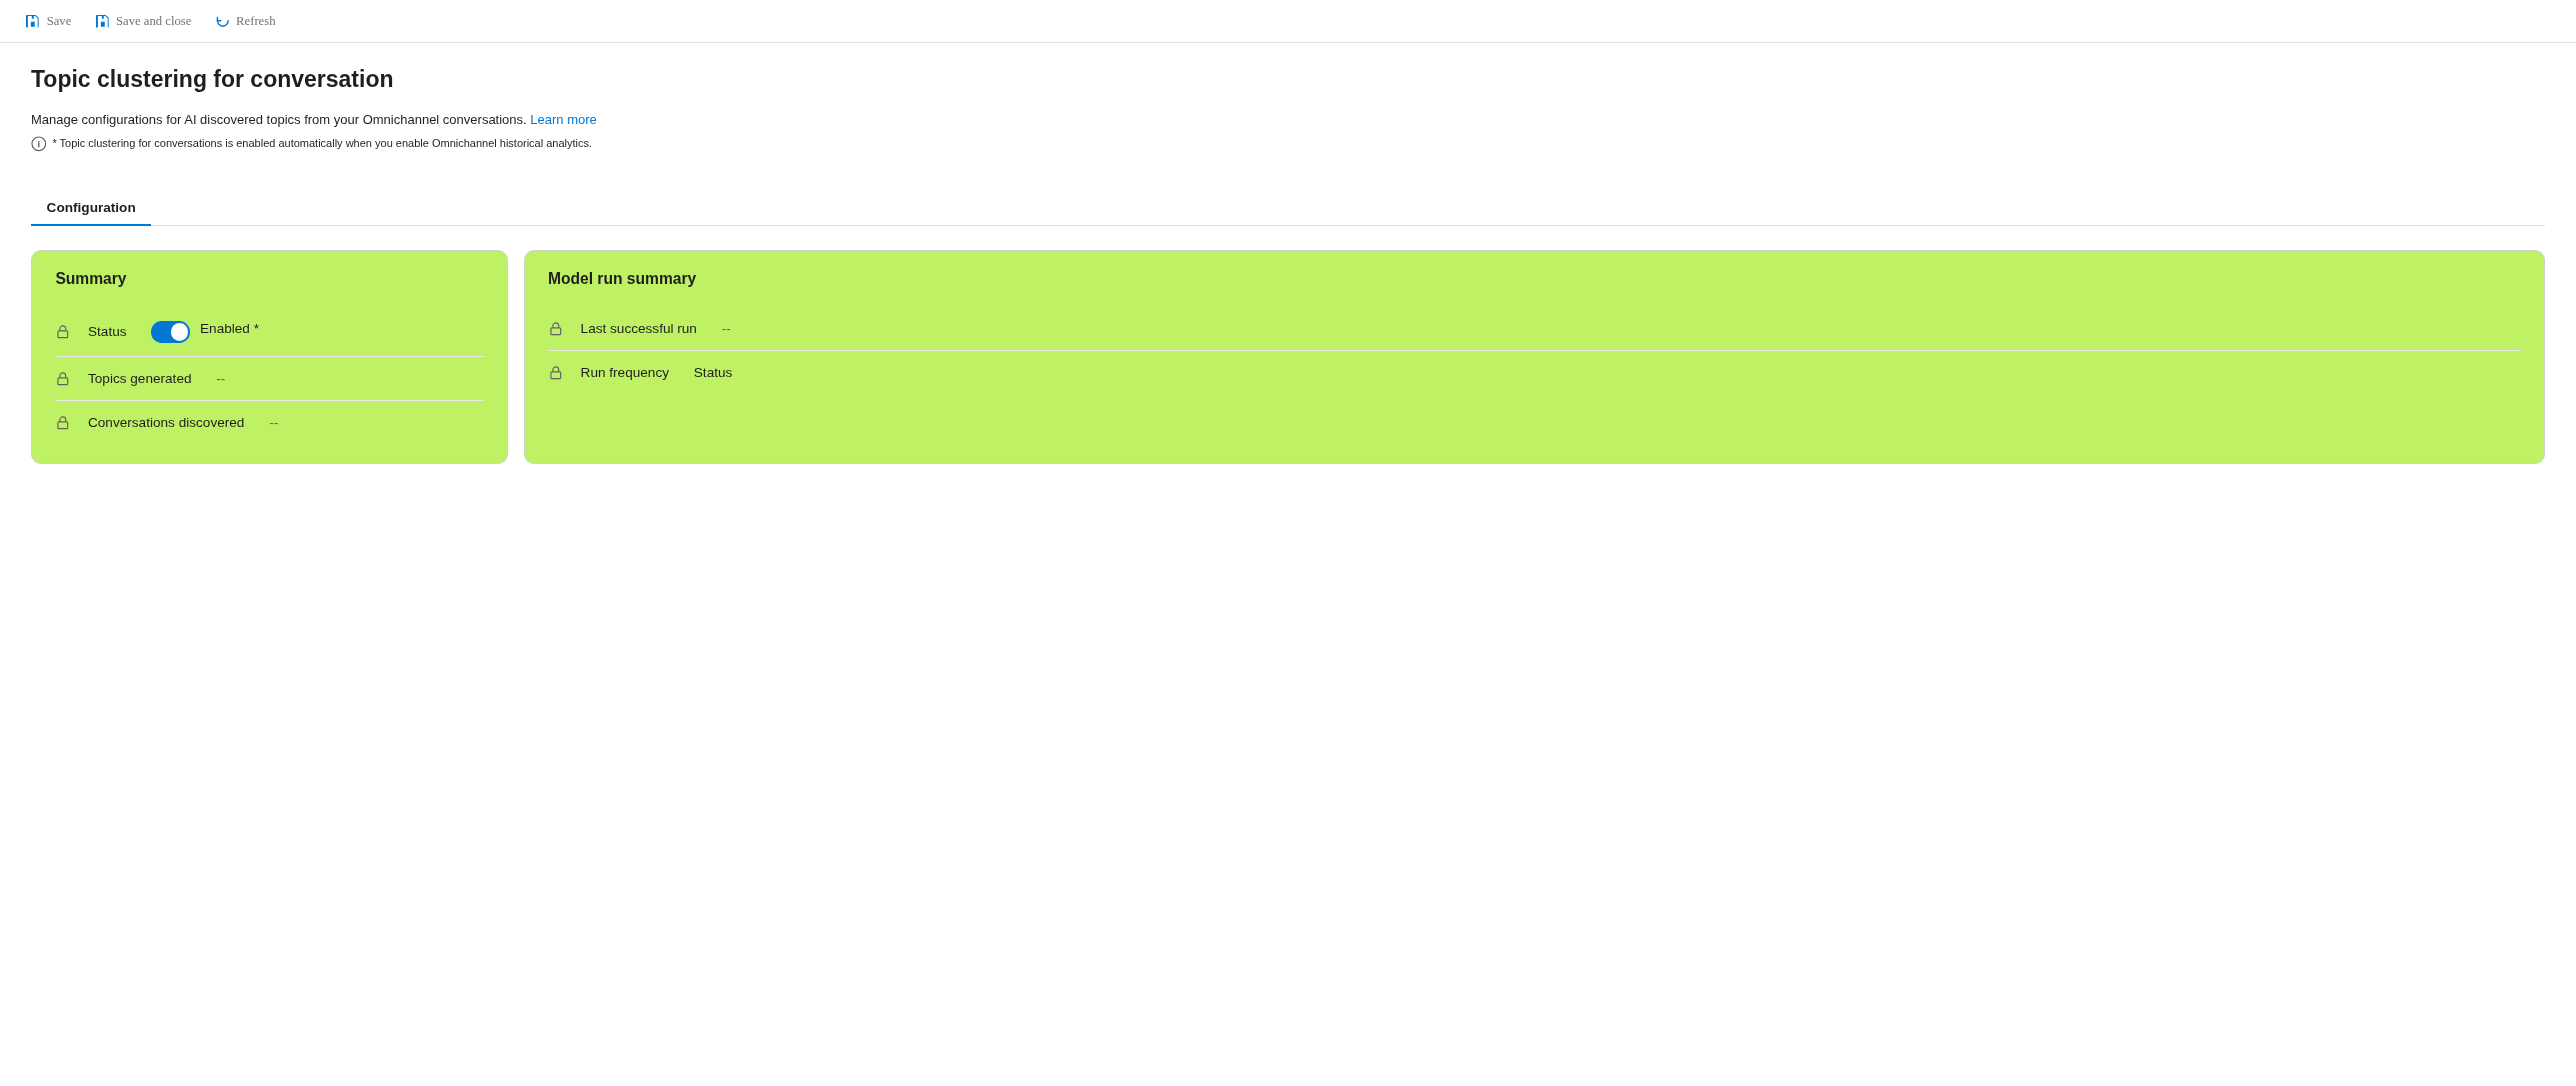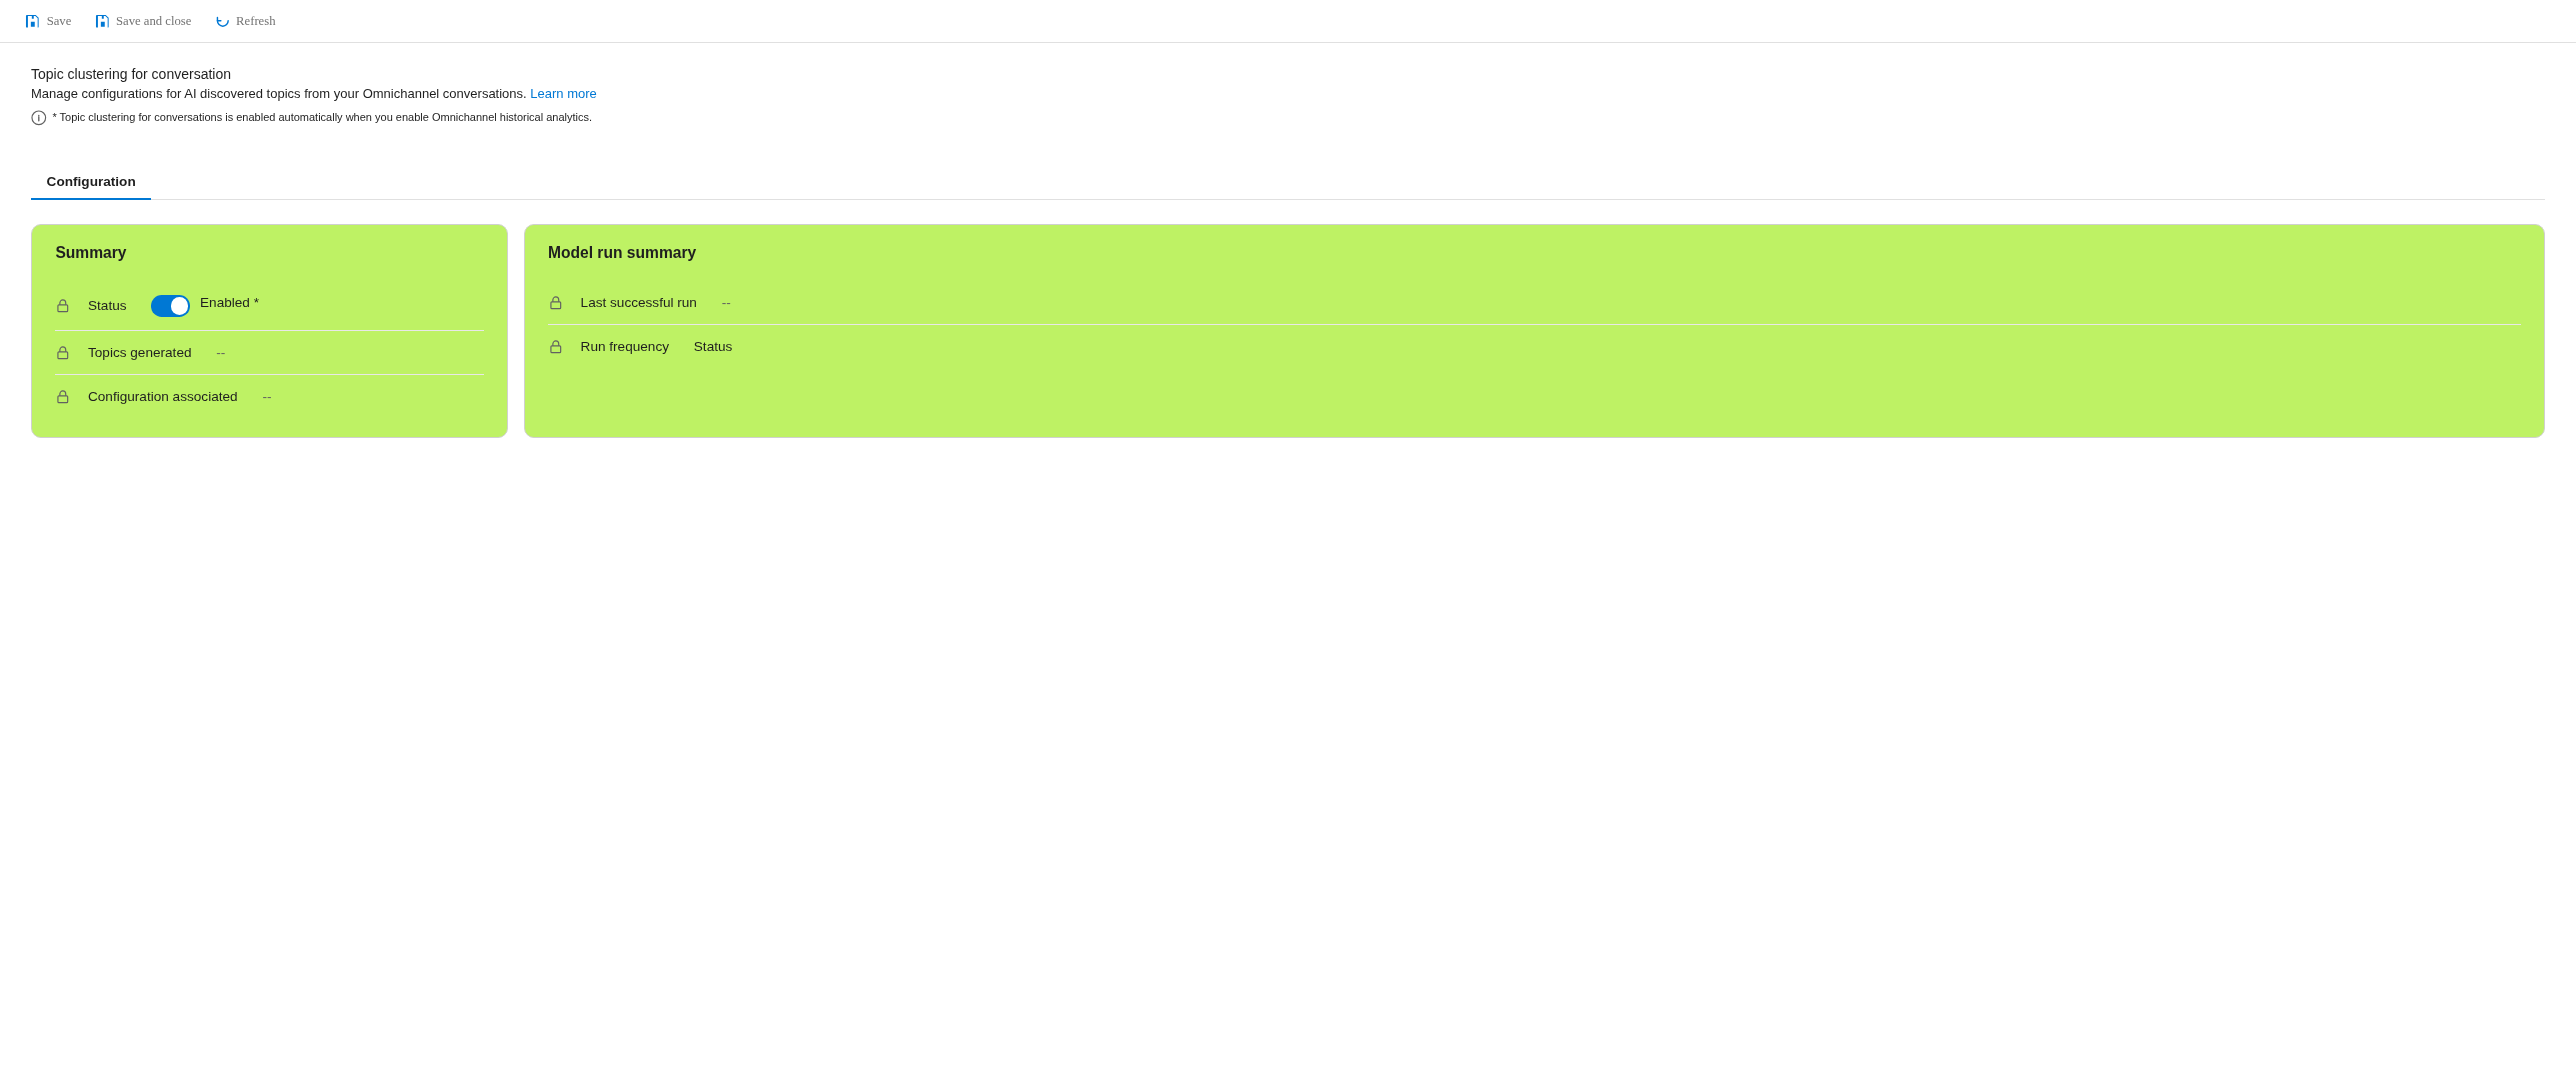"Topic clustering for conversation" .page-title { font-size: 14px -> 23px; font-weight: 400 -> 700; margin-bottom: 4px -> 19px }
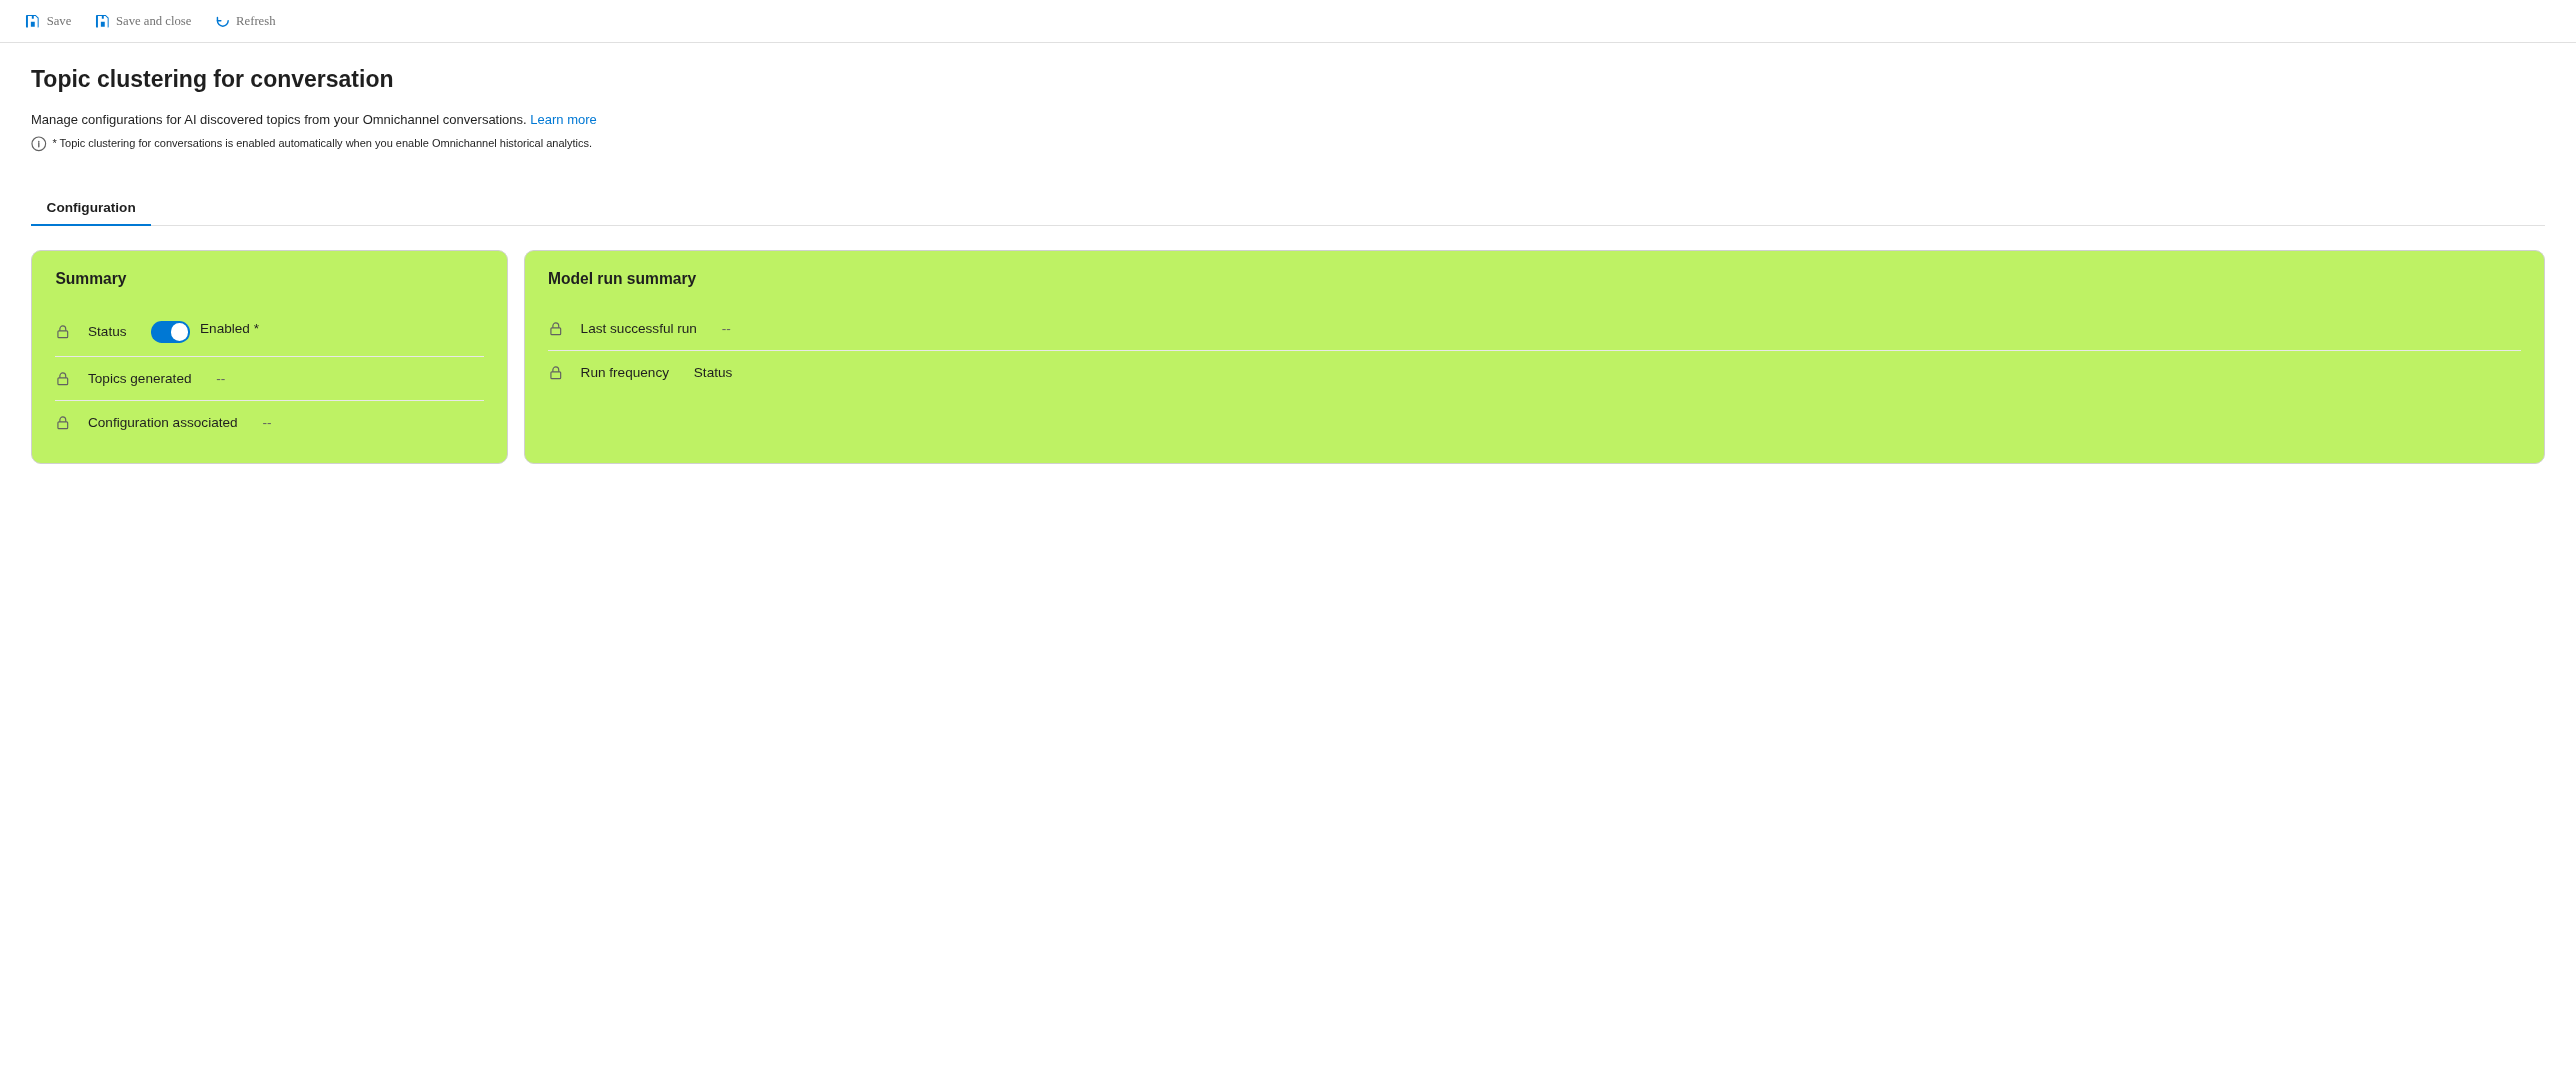"Configuration associated" span.field-label { text: Configuration associated -> Conversations discovered }
